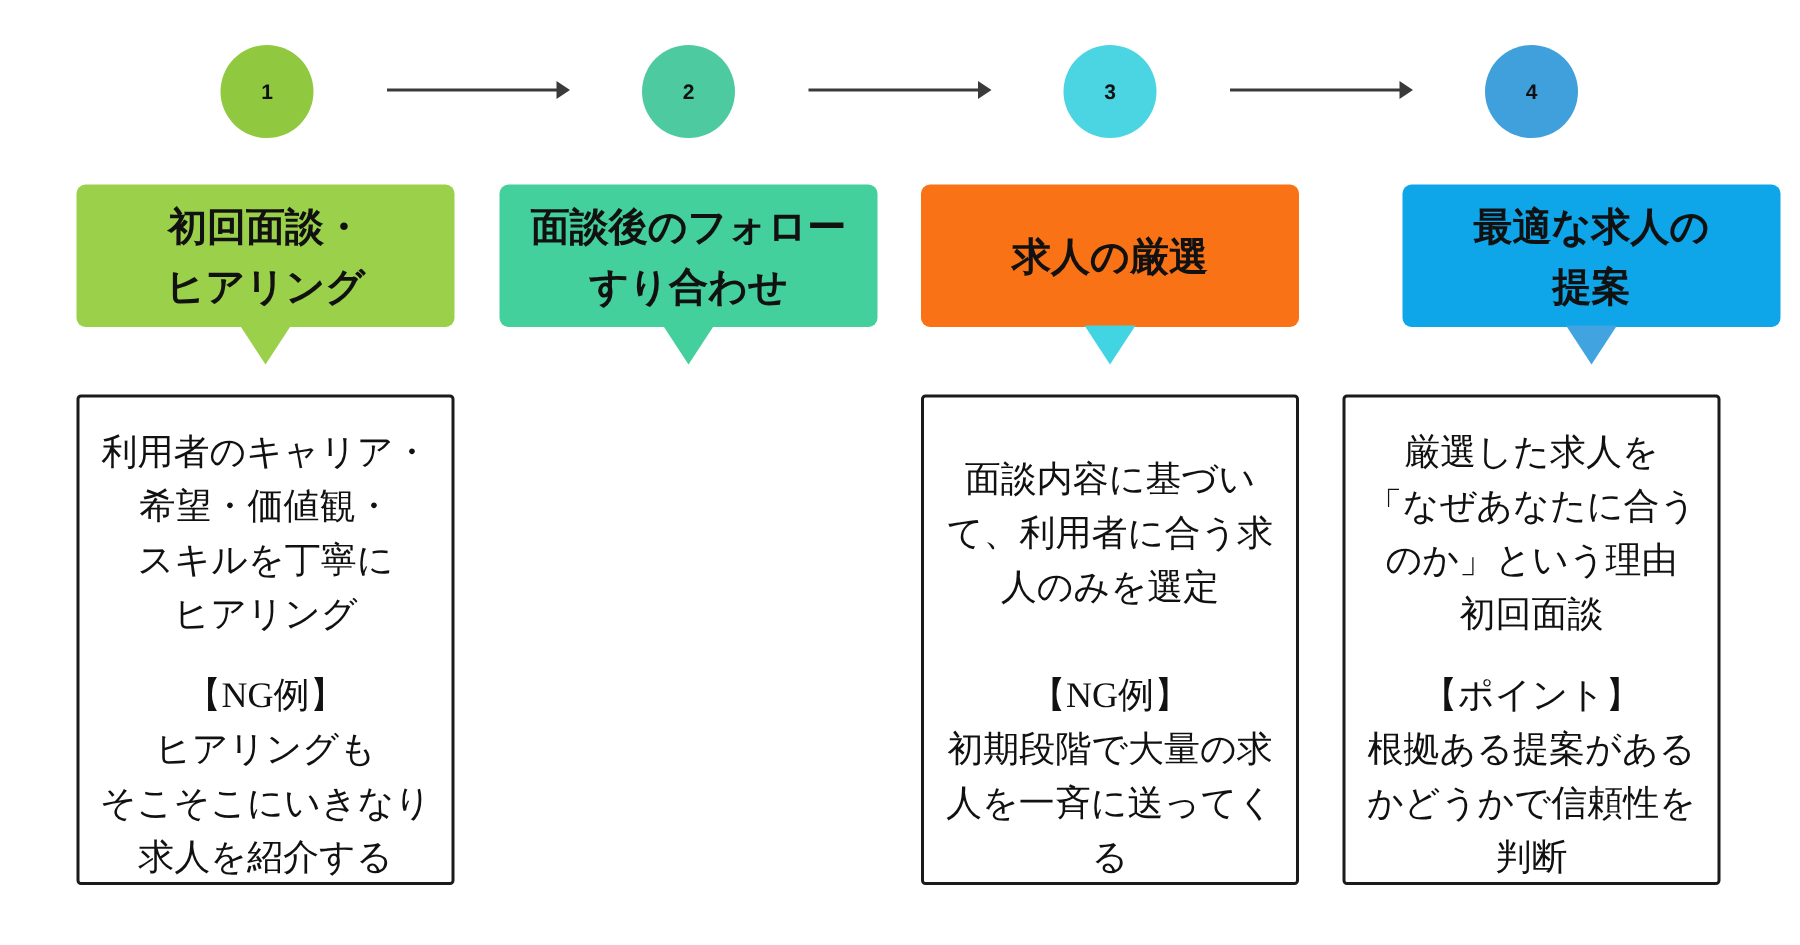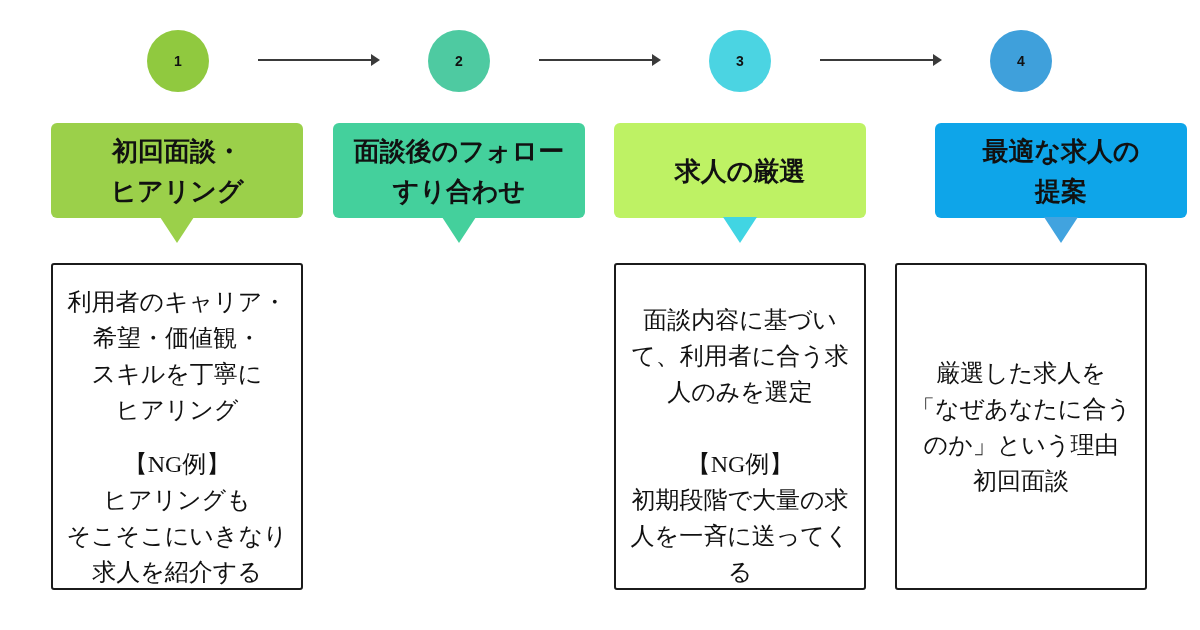"求人の厳選" div.header { background-color: #bef264 -> #f97316 }
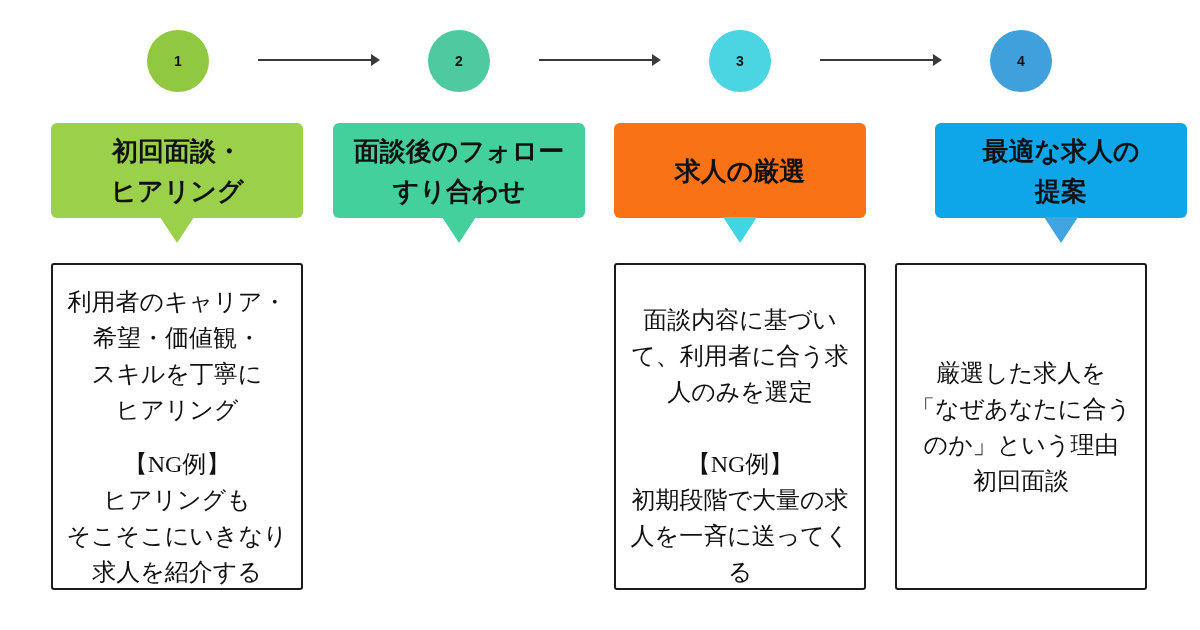"【ポイント】" div.para { html: none -> <div>【ポイント】 根拠ある提案がある かどうかで信頼性を 判断</div> }
